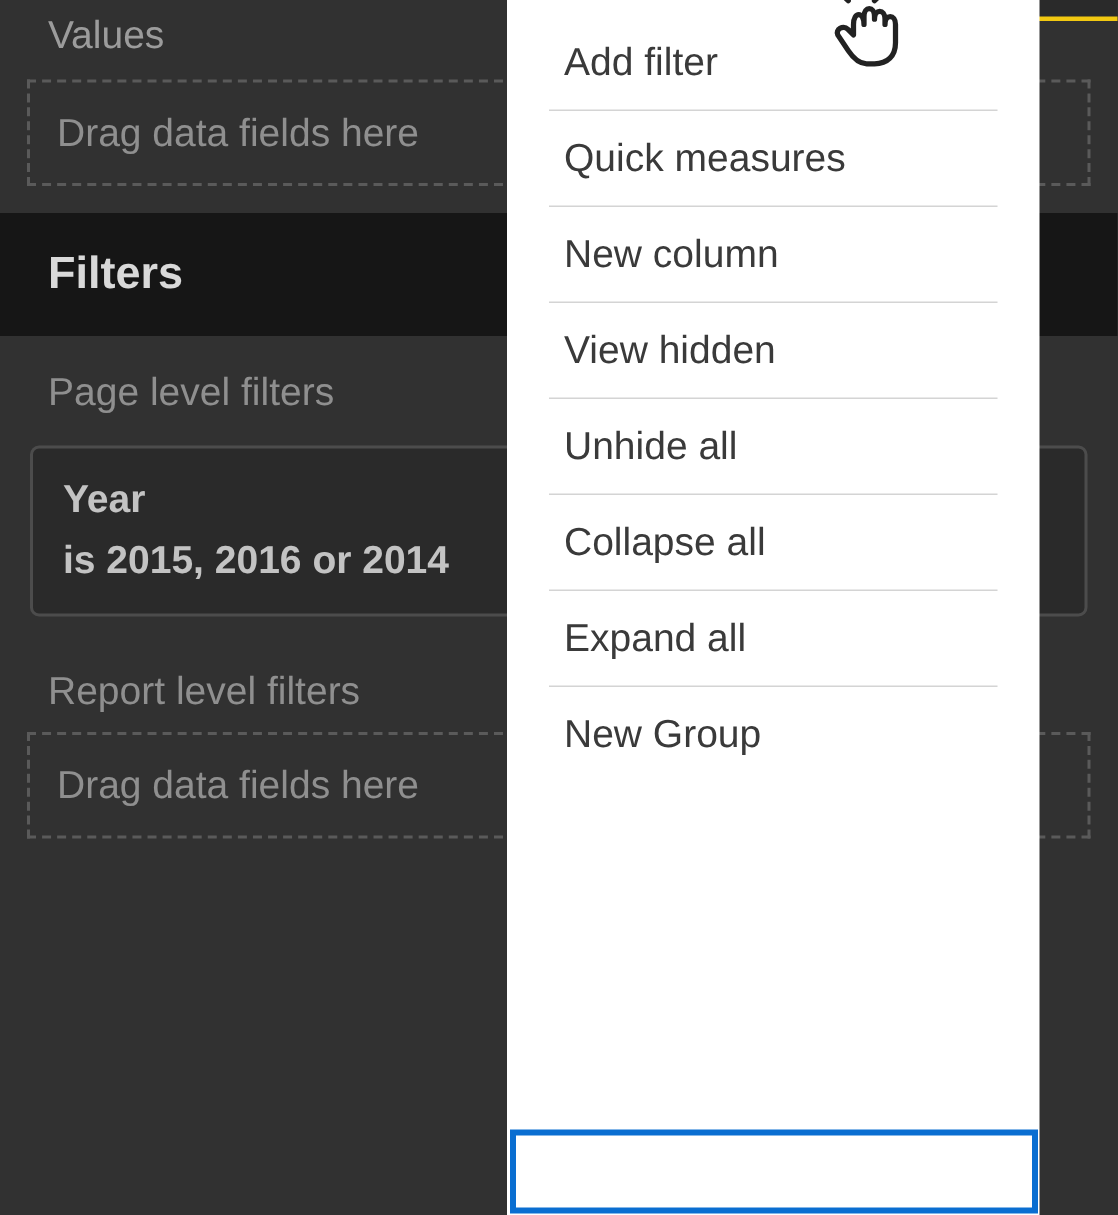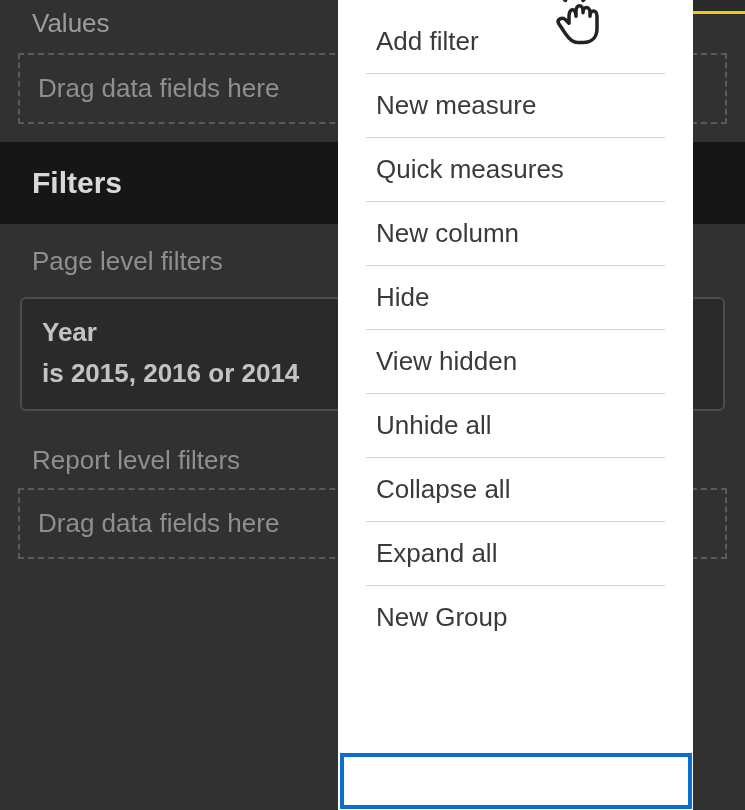"New measure" div.menu-item { html: <div>New measure</div> -> none }
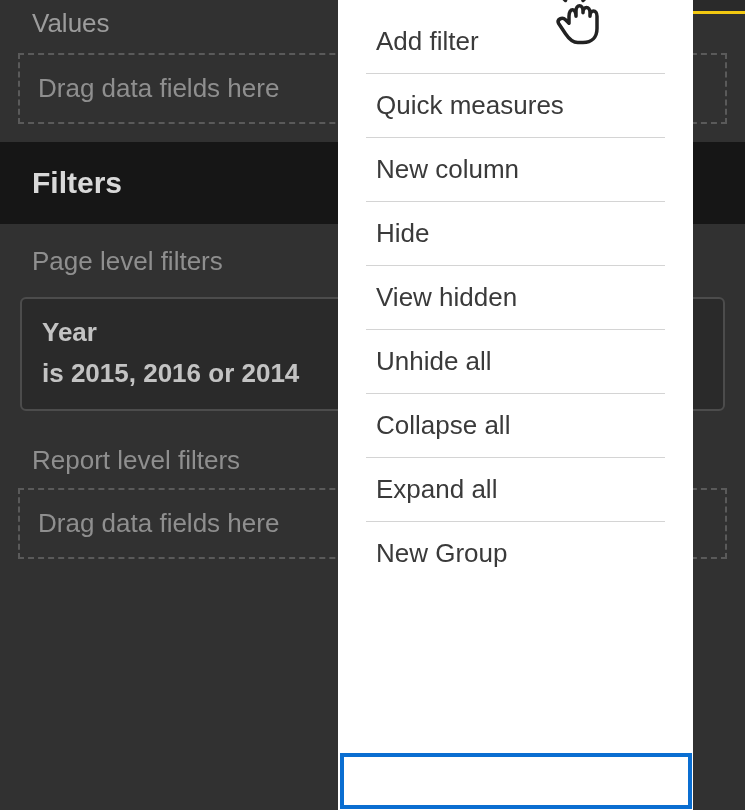"Hide" div.menu-item { html: <div>Hide</div> -> none }
